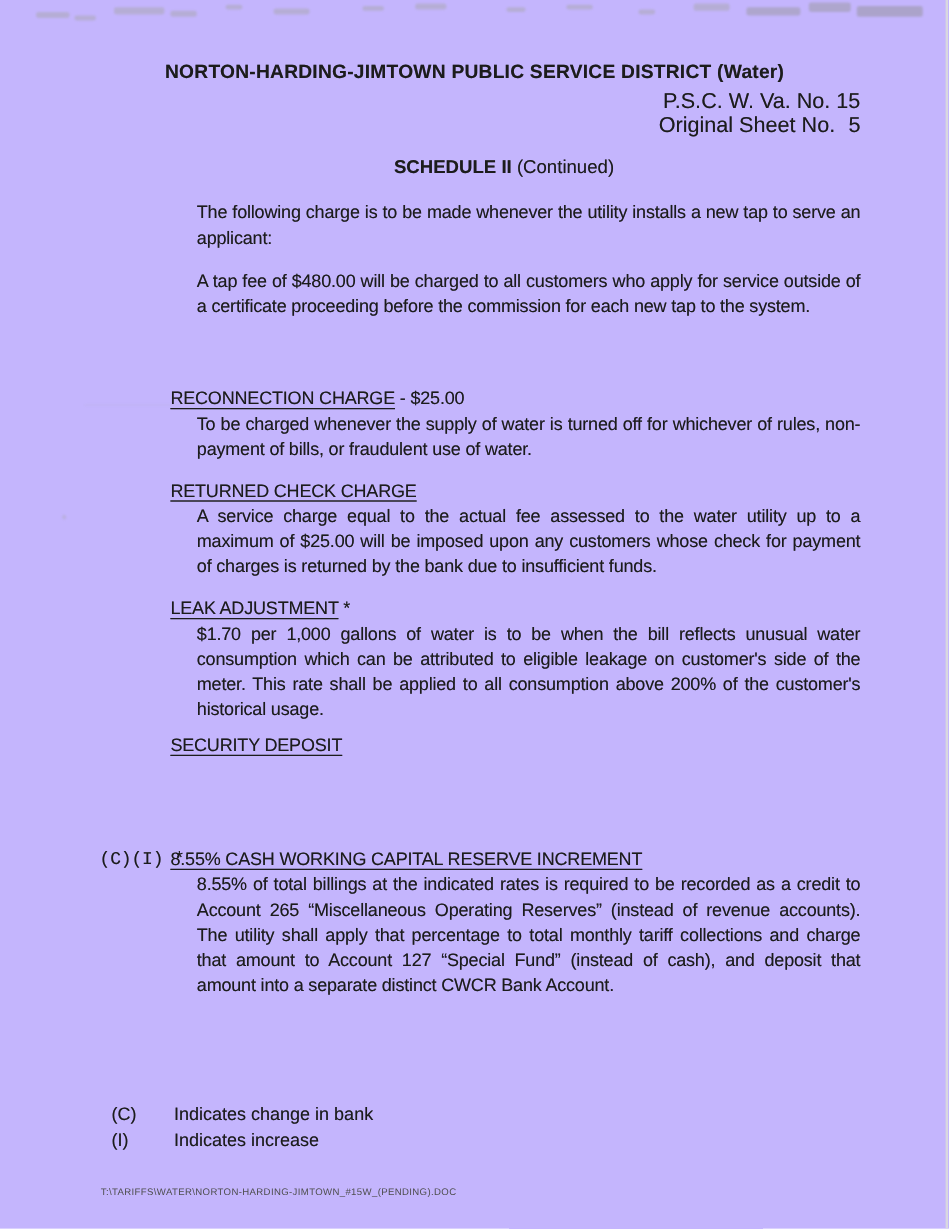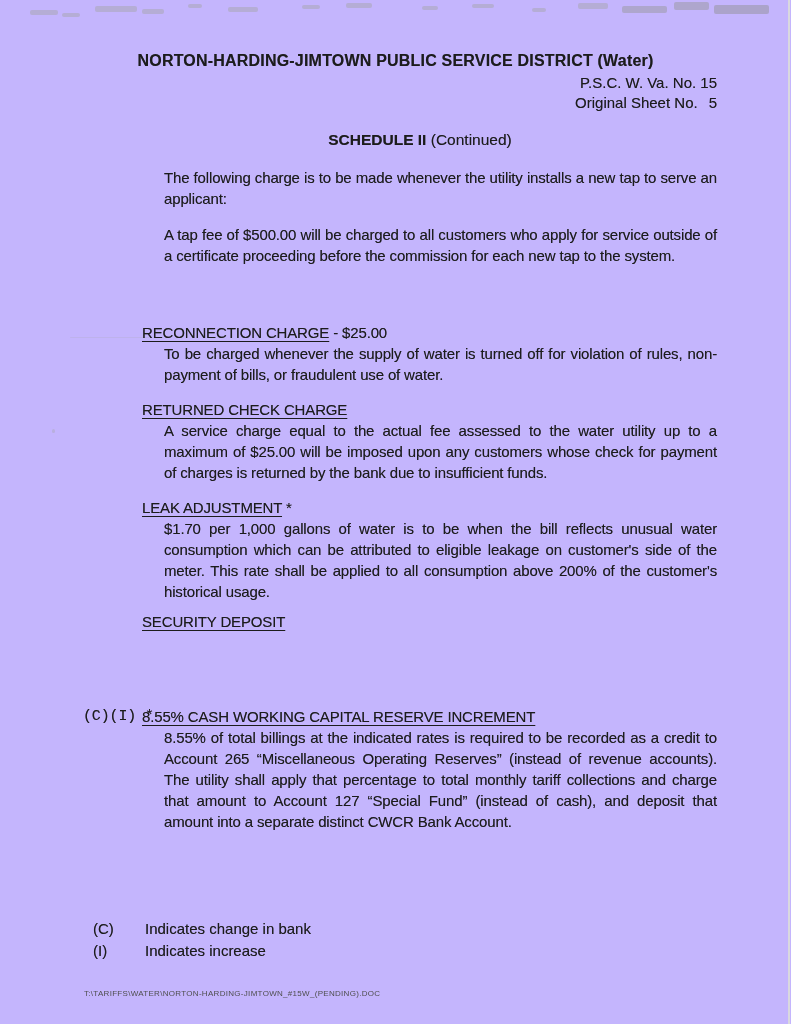"P.S.C. W. Va. No. 15" .hdr-right { font-size: 15px -> 18px }
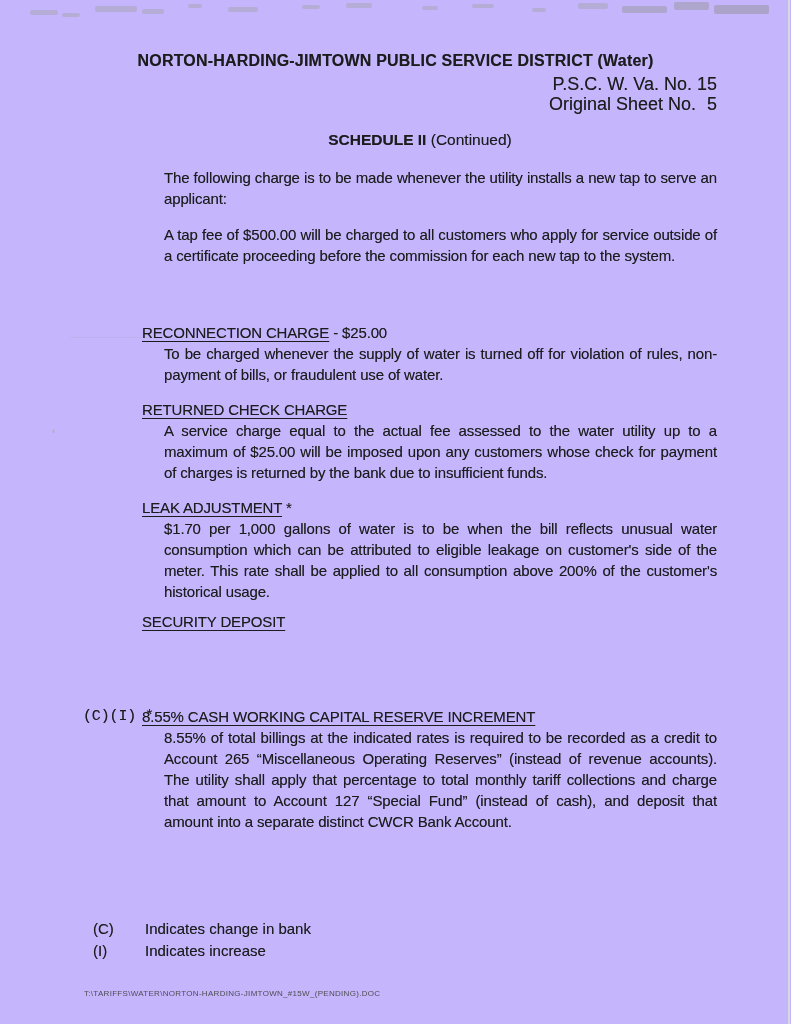"A tap fee of $500.00" p.gap-before { text: $500.00 -> $480.00 }
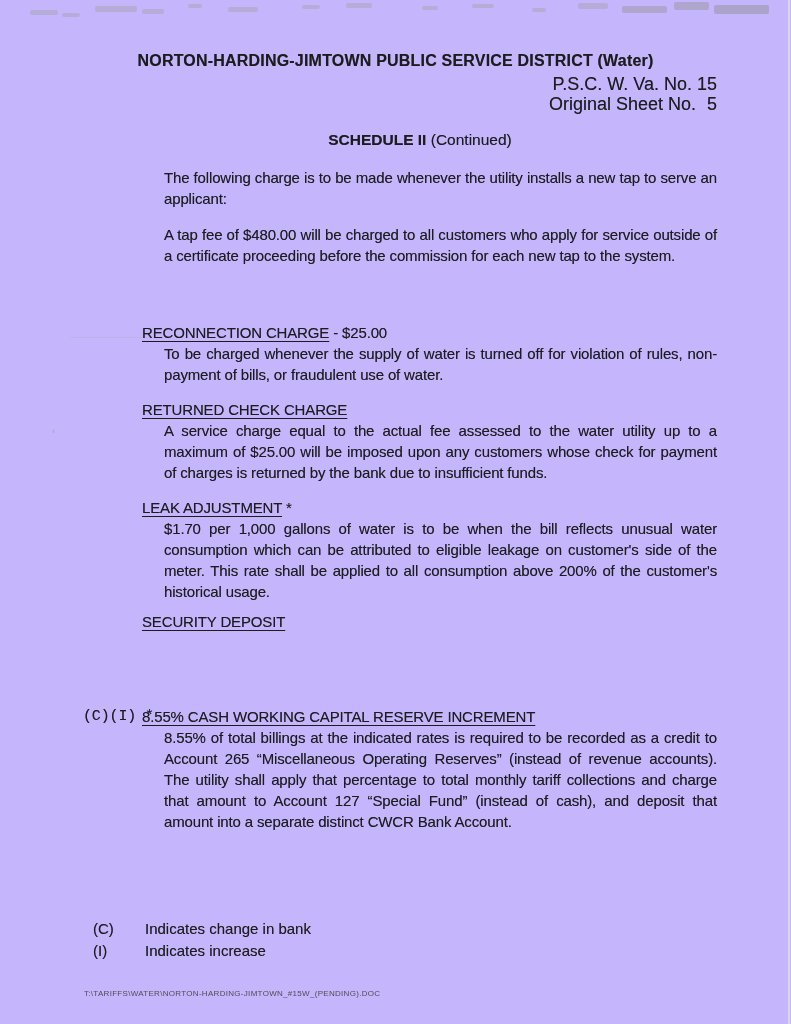"To be charged whenever the" p { text: violation -> whichever }
